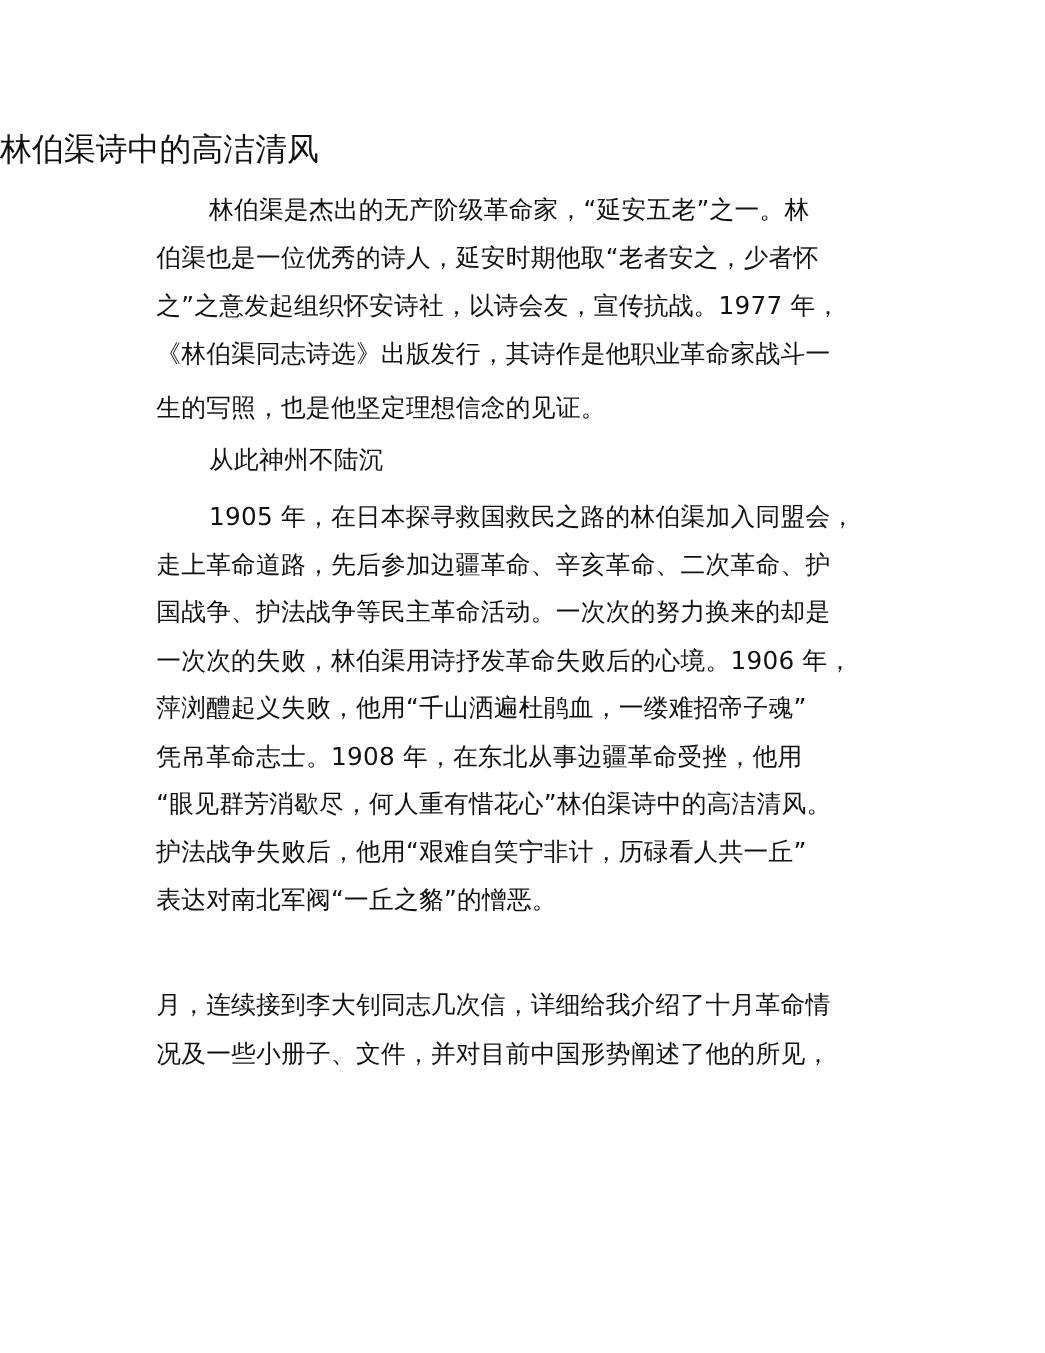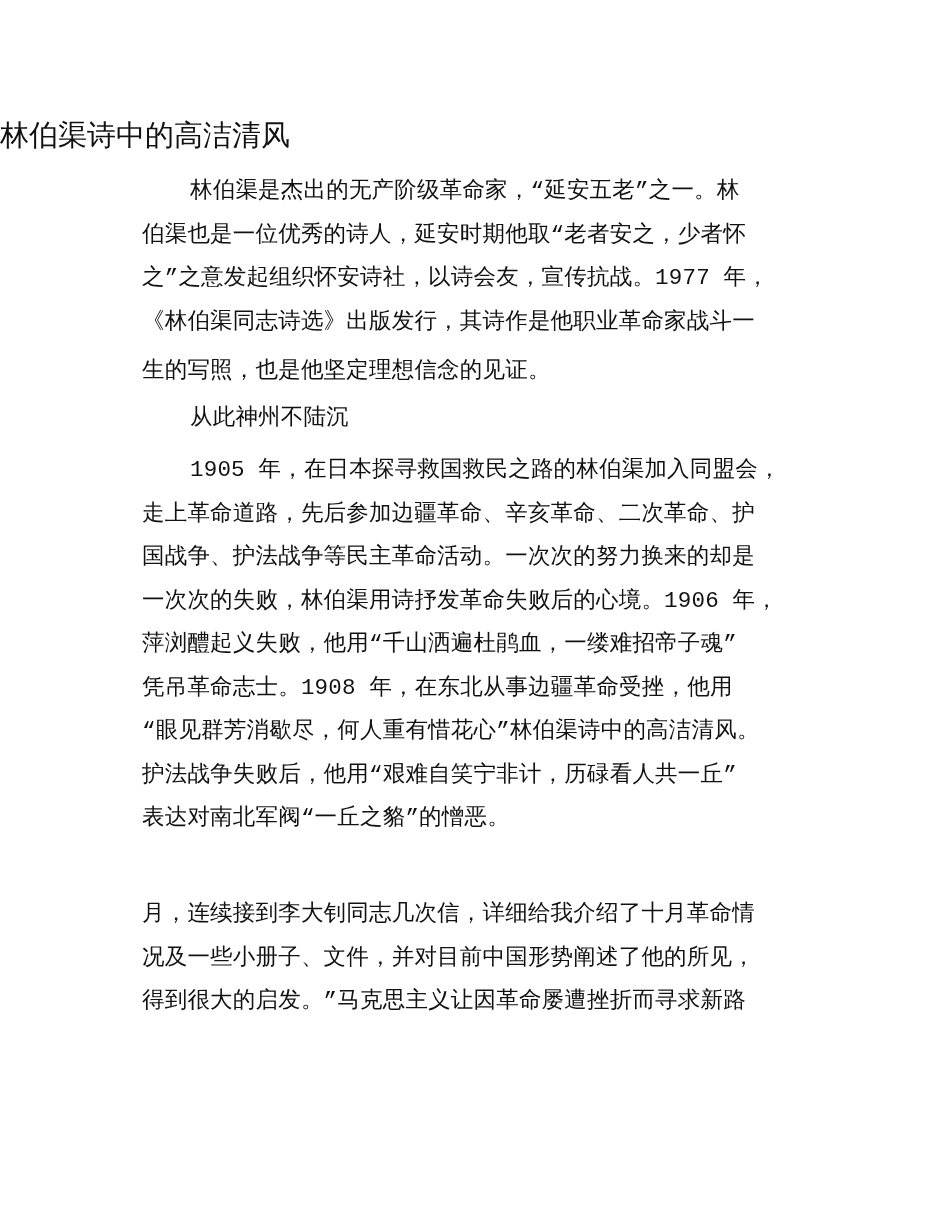"林伯渠是杰出的无产阶级革命家，“延安五老”之一。林" .line { font-family: Liberation Mono, monospace -> none }
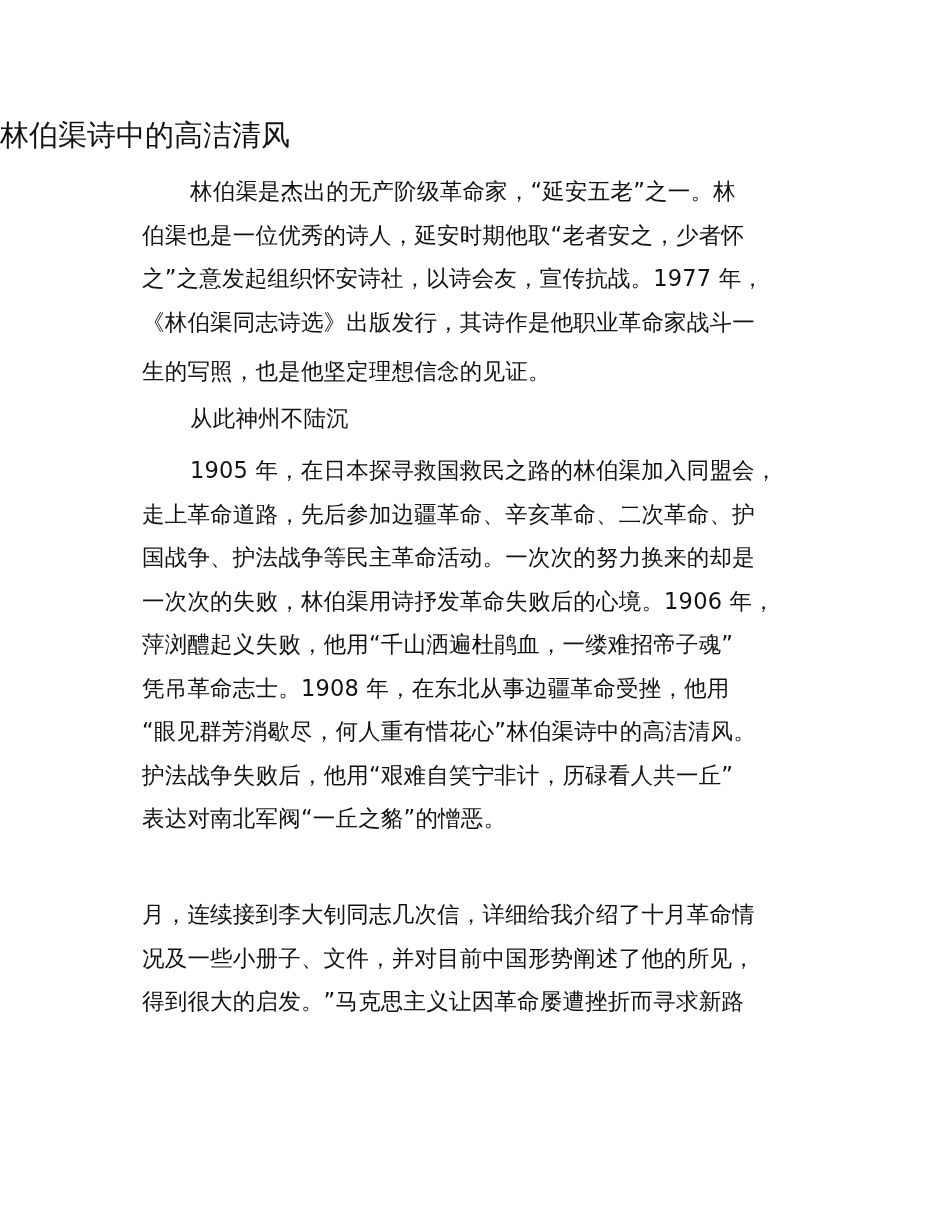"得到很大的启发。”马克思主义让因革命屡遭挫折而寻求新路" div.line { html: <div>得到很大的启发。”马克思主义让因革命屡遭挫折而寻求新路</div> -> none }
